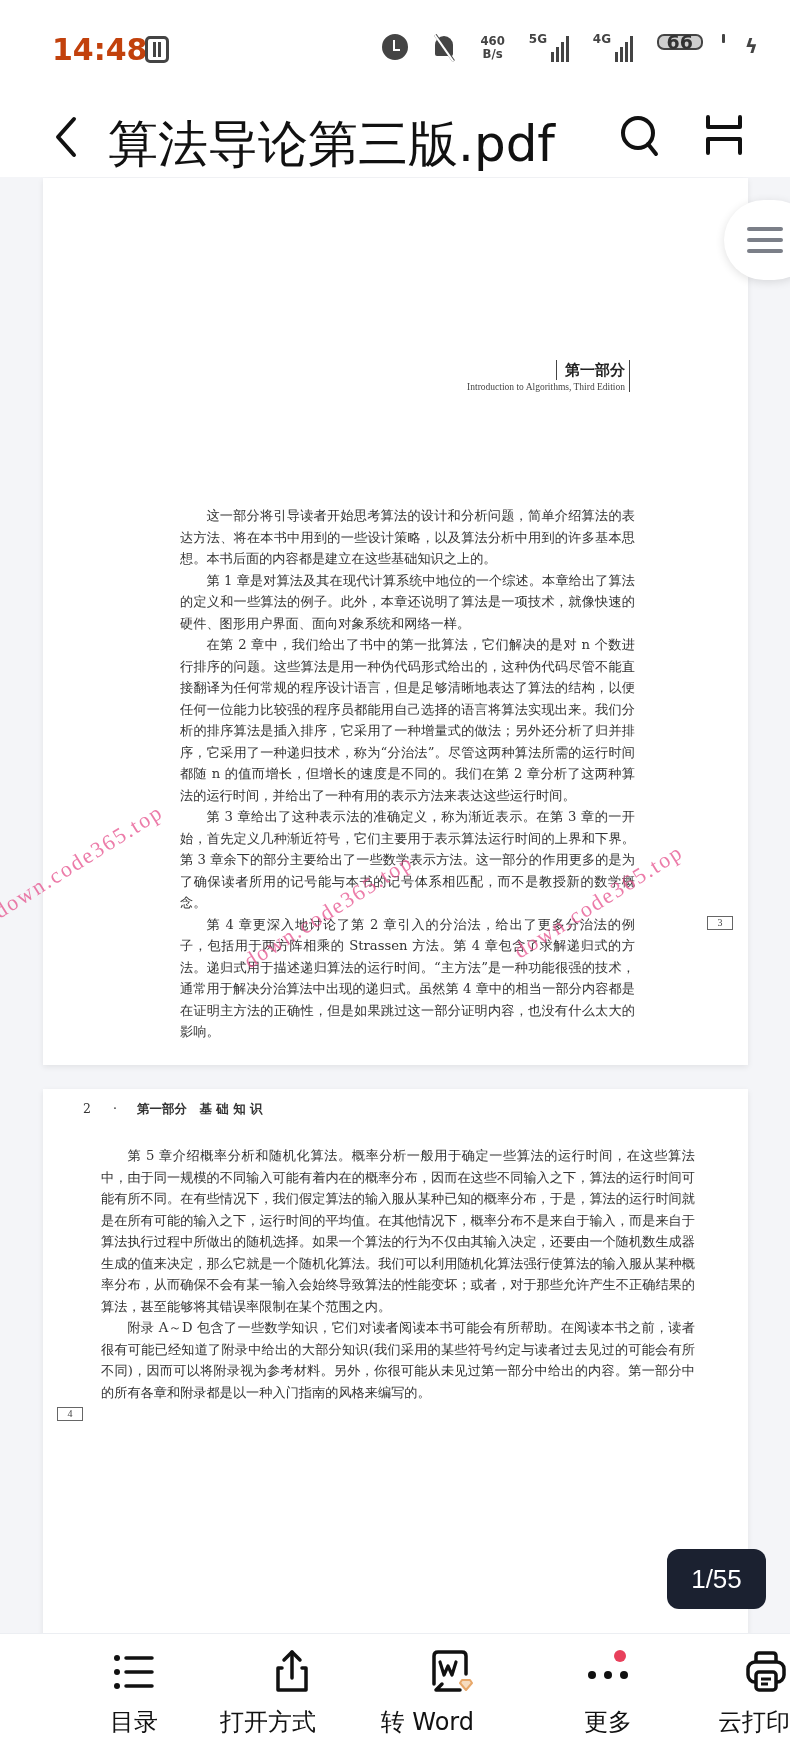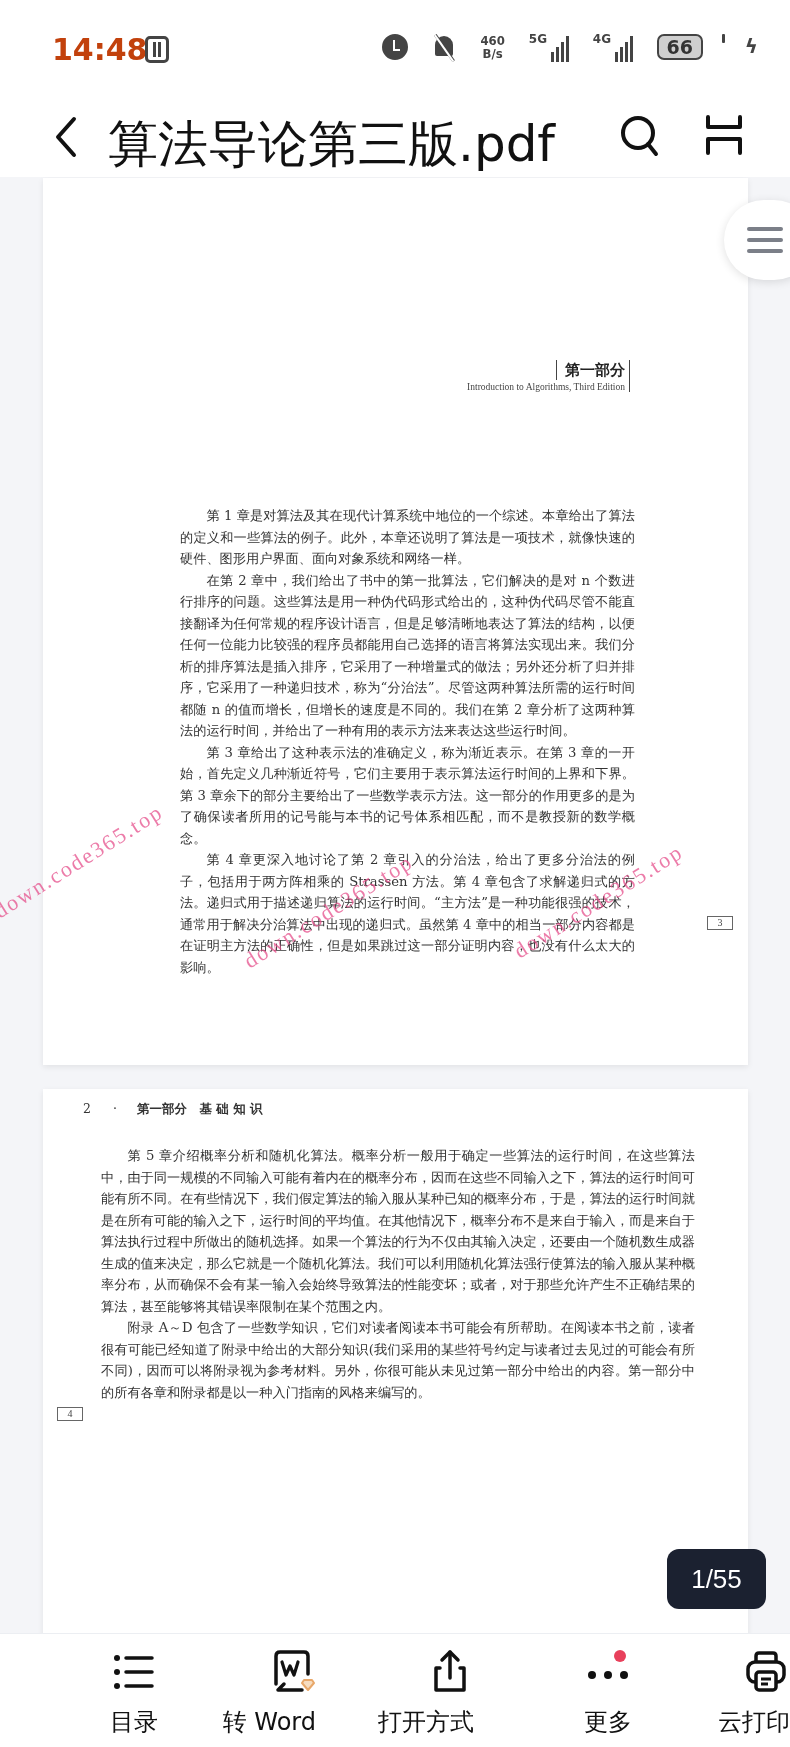"66" .battery { height: 26px -> 16px }
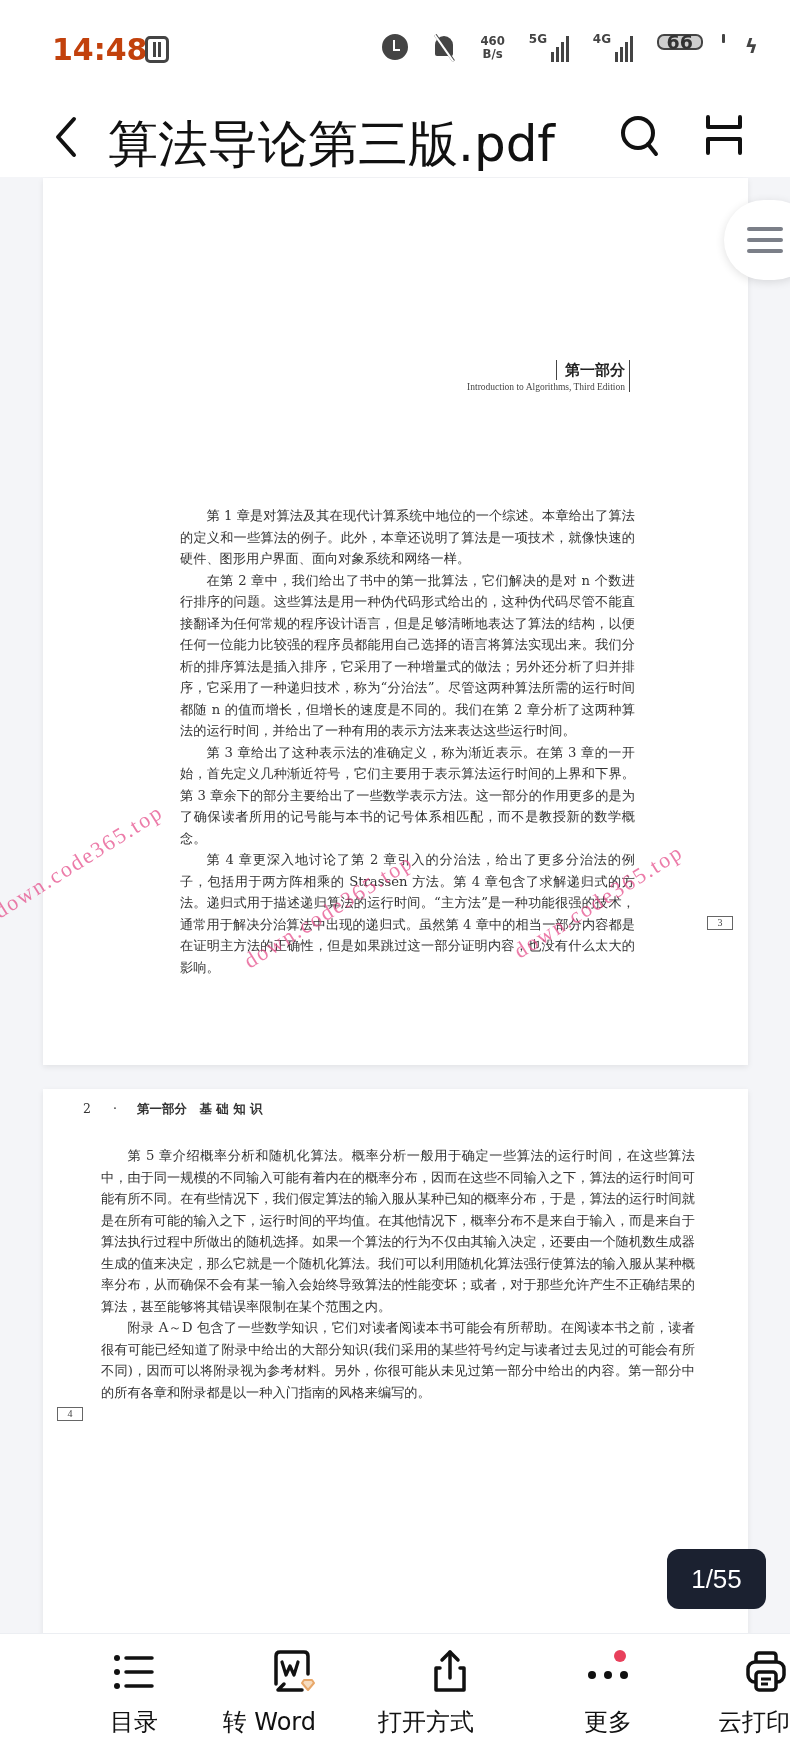"这一部分将引导读者开始思考算法的设计和分析问题，简单介绍算法的表达方法、将在本书" p { html: none -> <p>这一部分将引导读者开始思考算法的设计和分析问题，简单介绍算法的表达方法、将在本书中用到的一些设计策略，以及算法分析中用到的许多基本思想。本书后面的内容都是建立在这些基础知识之上的。</p> }
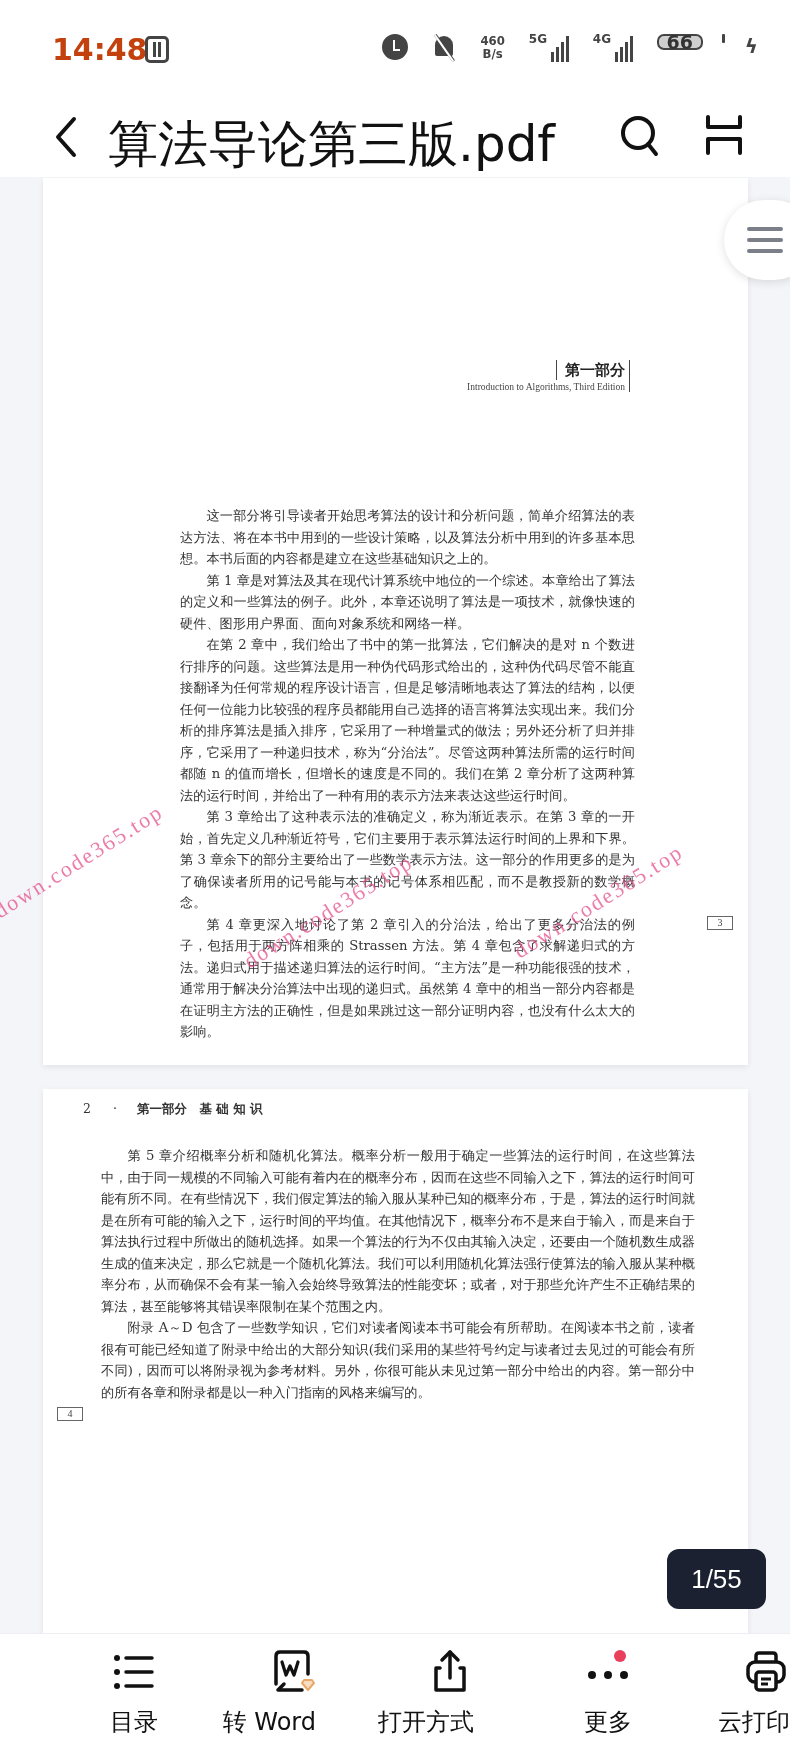"转 Word" div.tb-item { order: before "打开方式" -> after "打开方式" }
